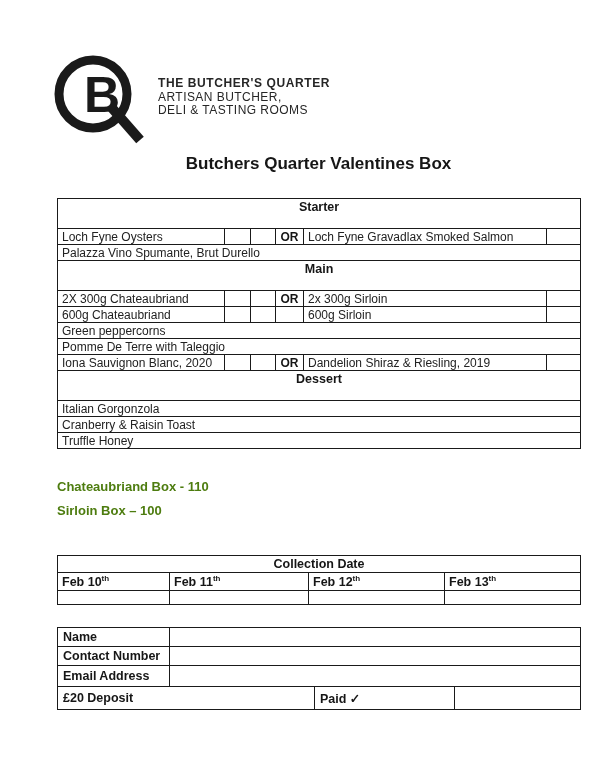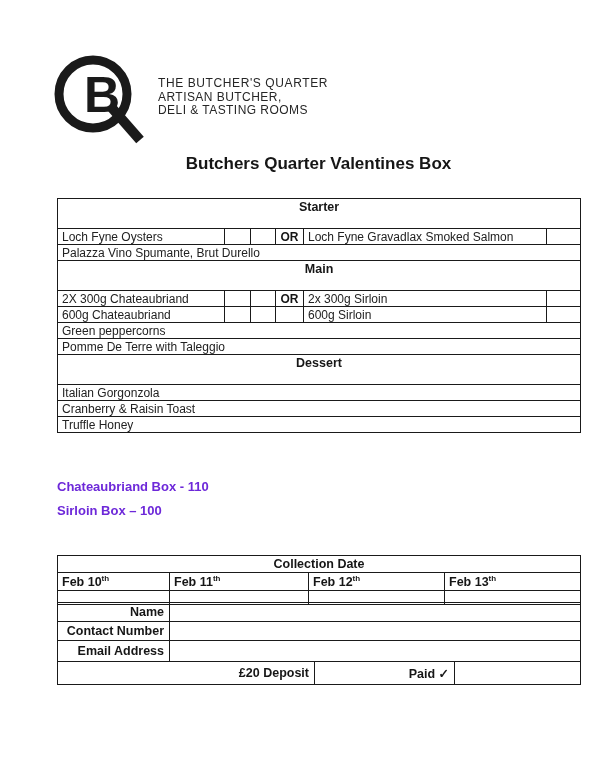"THE BUTCHER'S QUARTER" .brand .b1 { font-weight: normal -> bold }
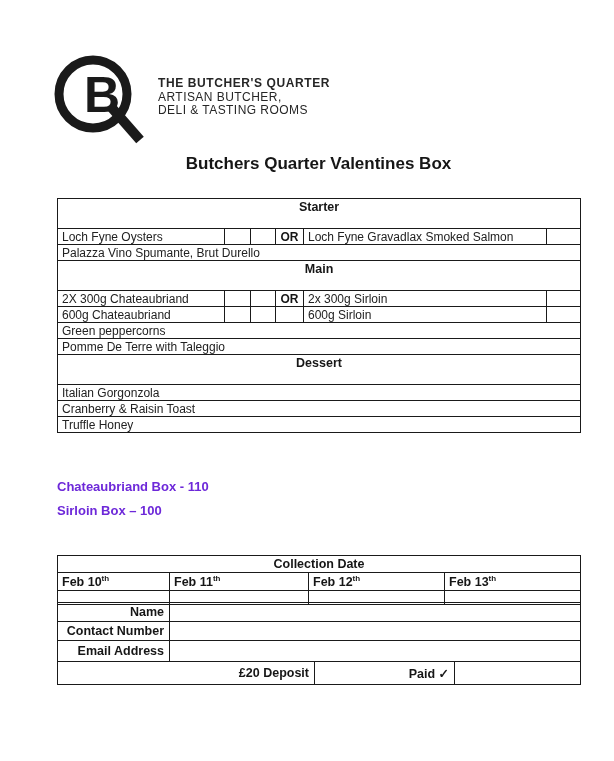"Iona Sauvignon Blanc, 2020" tr.item { html: none -> <tr> <td>Iona Sauvignon Blanc, 2020</td> <td></td> <td></td> <td>OR</td> <td>Dandelion Shiraz &amp; Riesling, 2019</td> <td></td> </tr> }
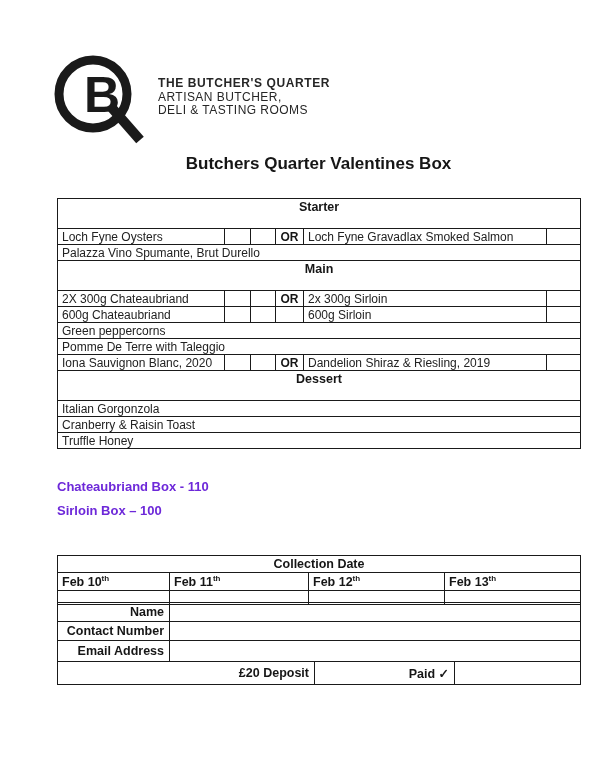"Chateaubriand Box - 110" .price { color: #6d28d9 -> #4d7c0f }
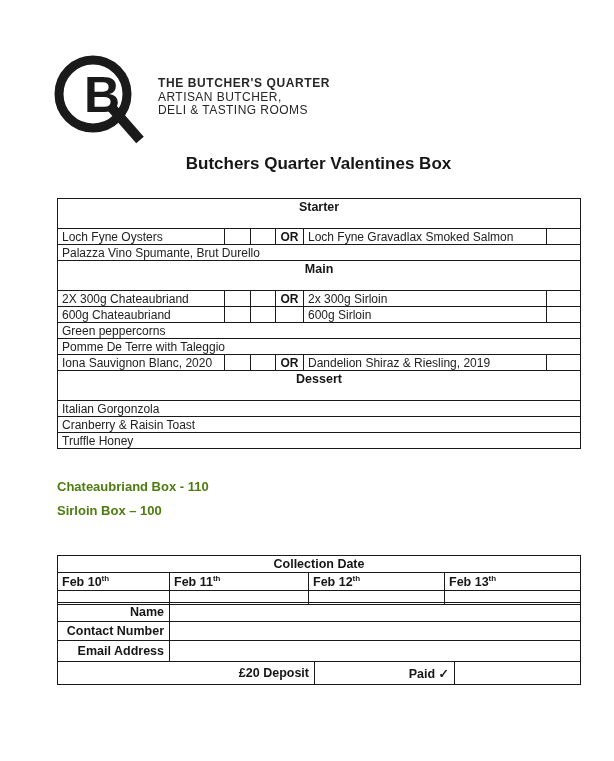"Name" .contact { text-align: right -> none; top: 602px -> 627px }
